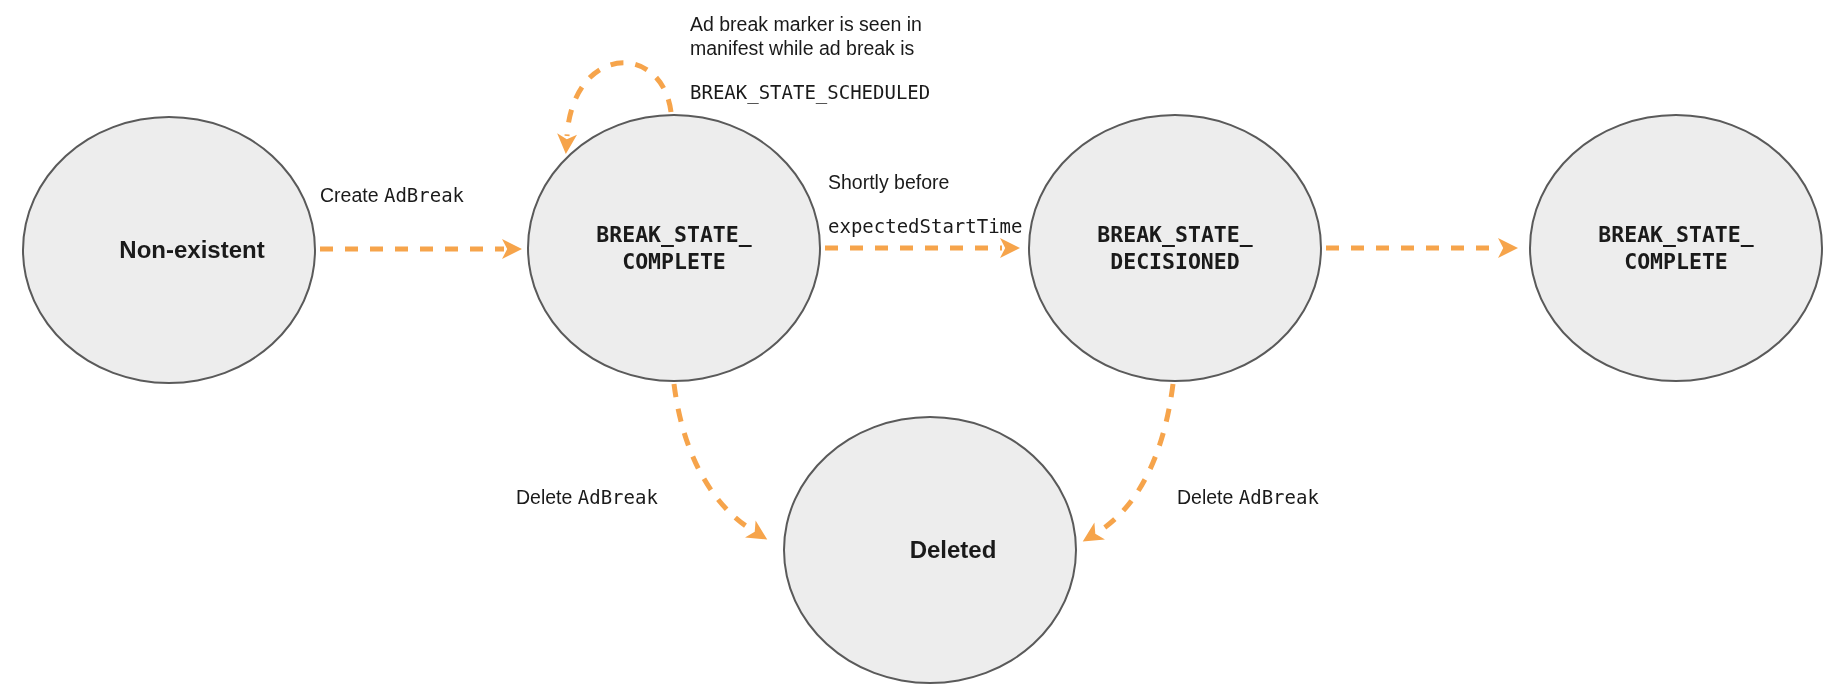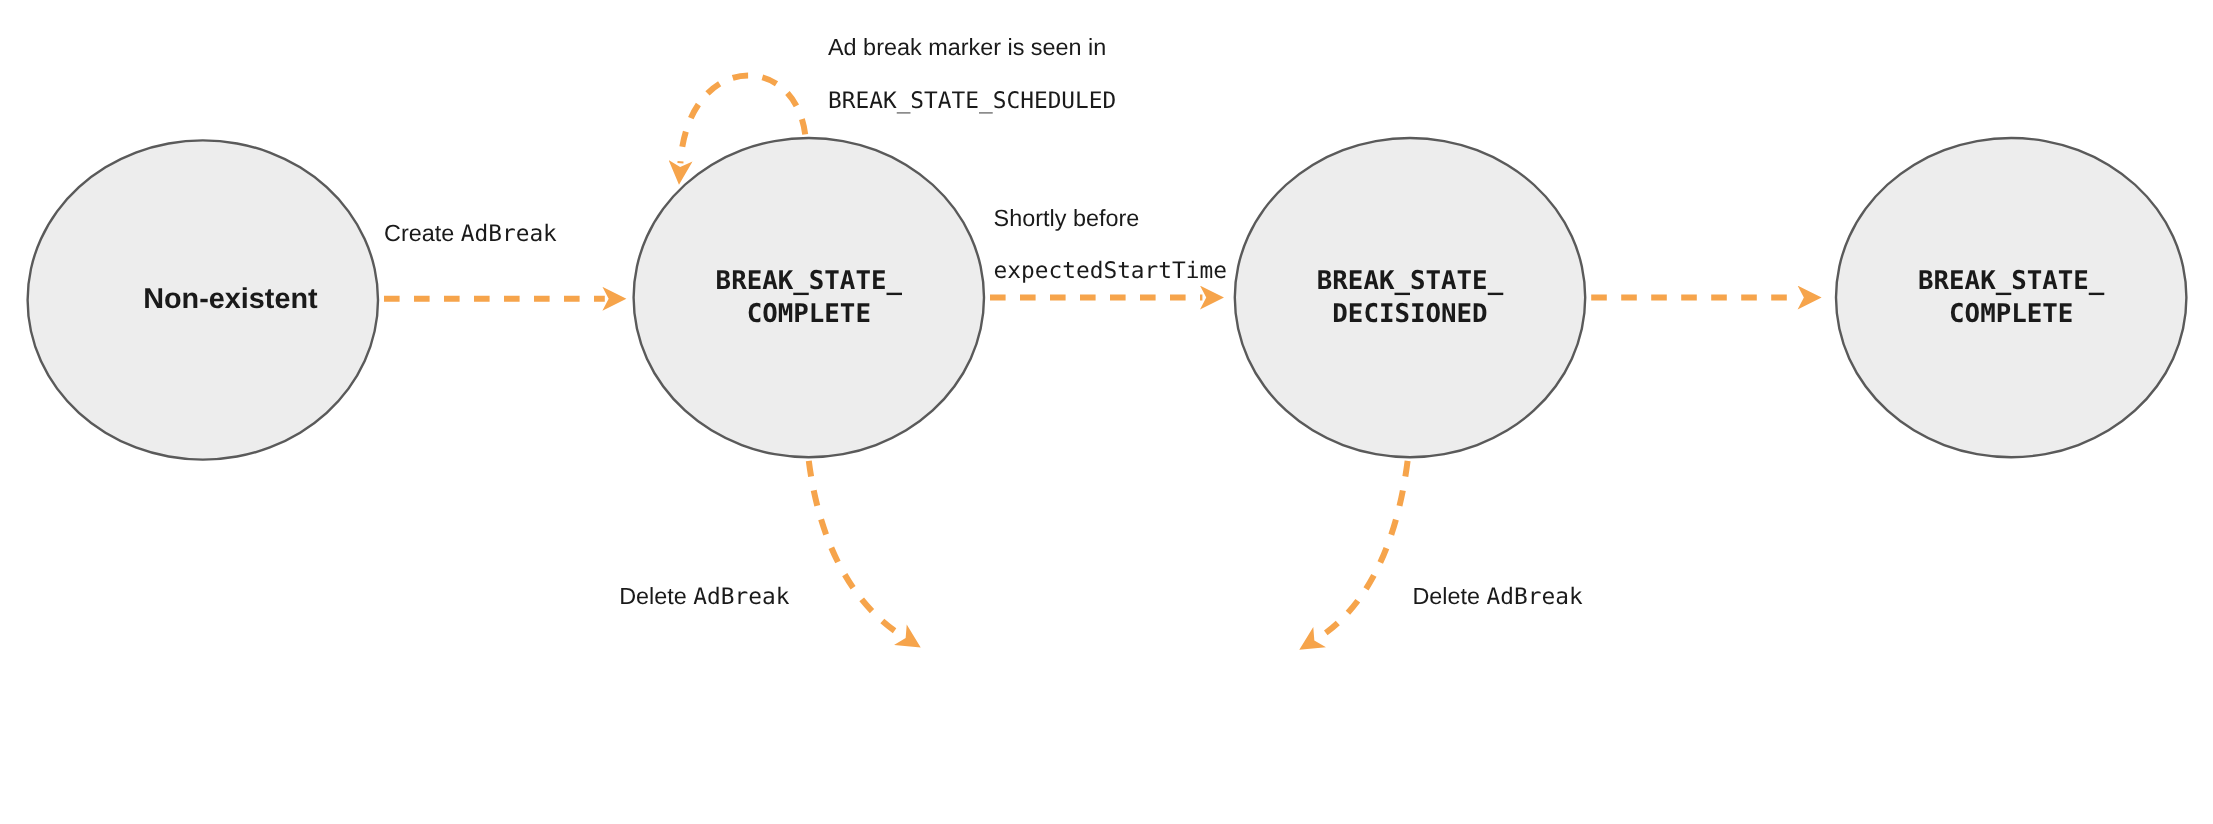"Ad break marker is seen" div.edge-label { top: 28px -> 12px }
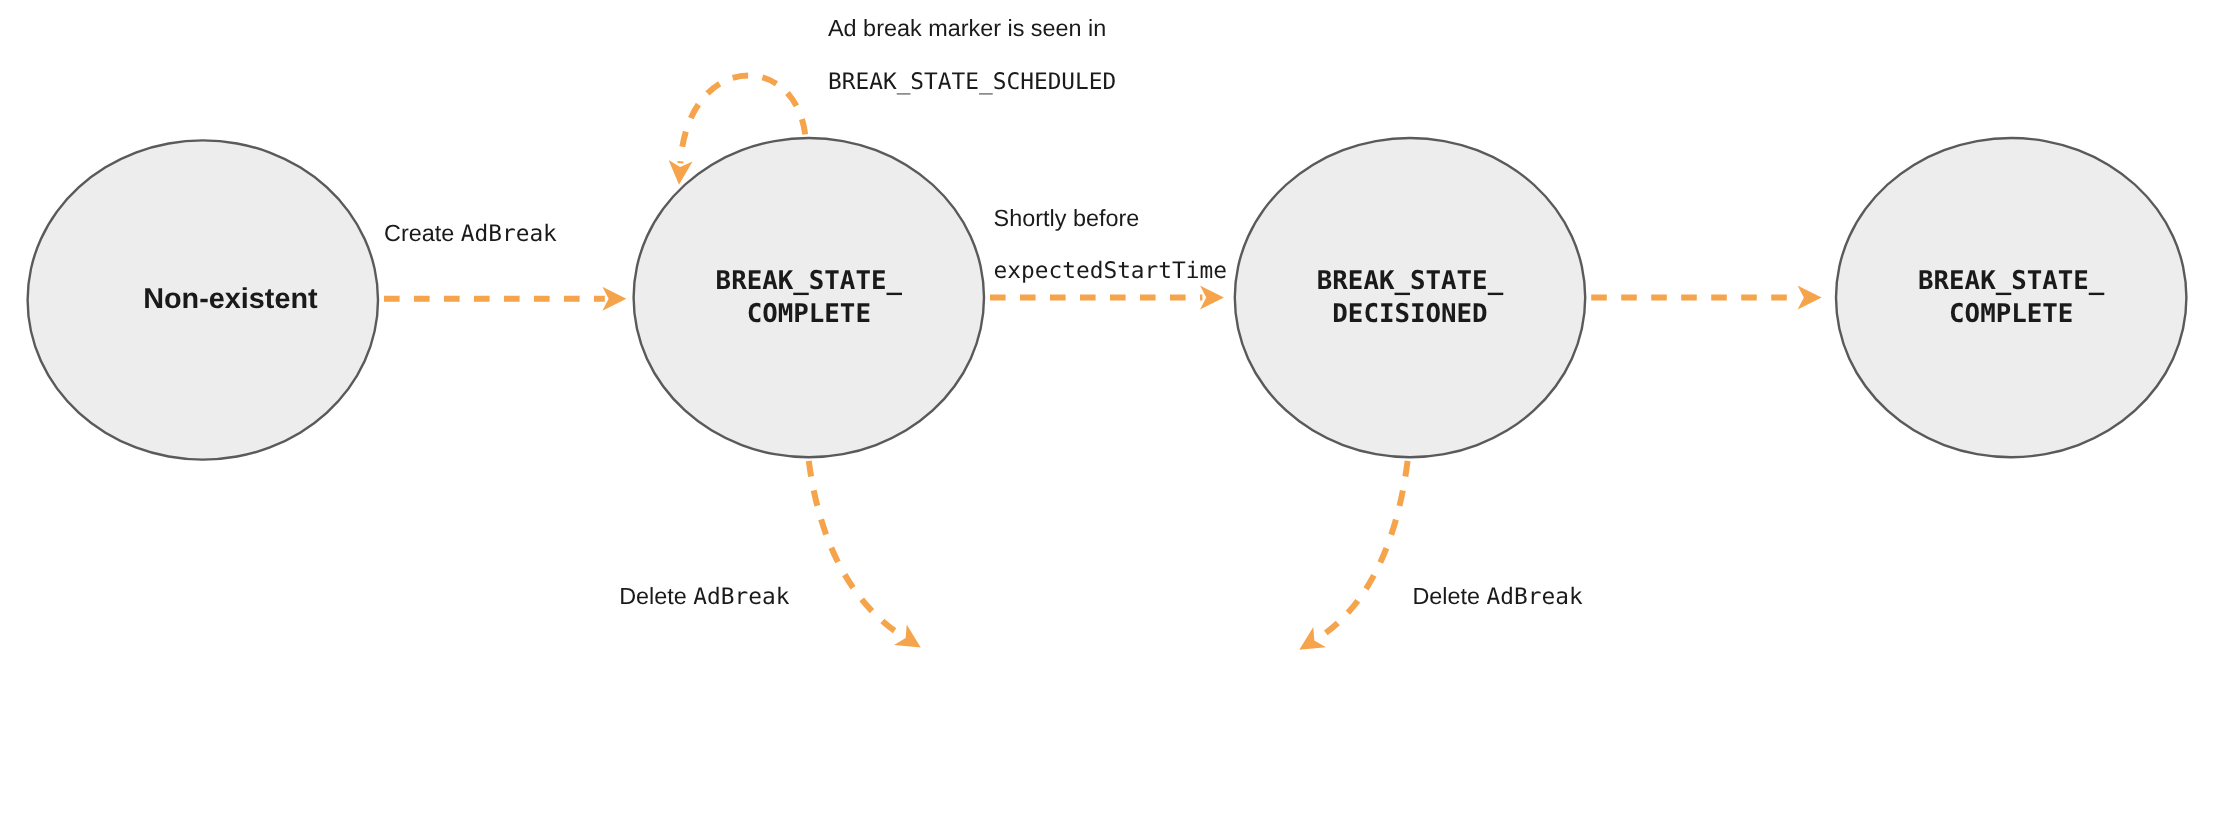"manifest while ad break is" div { html: none -> <div>manifest while ad break is</div> }
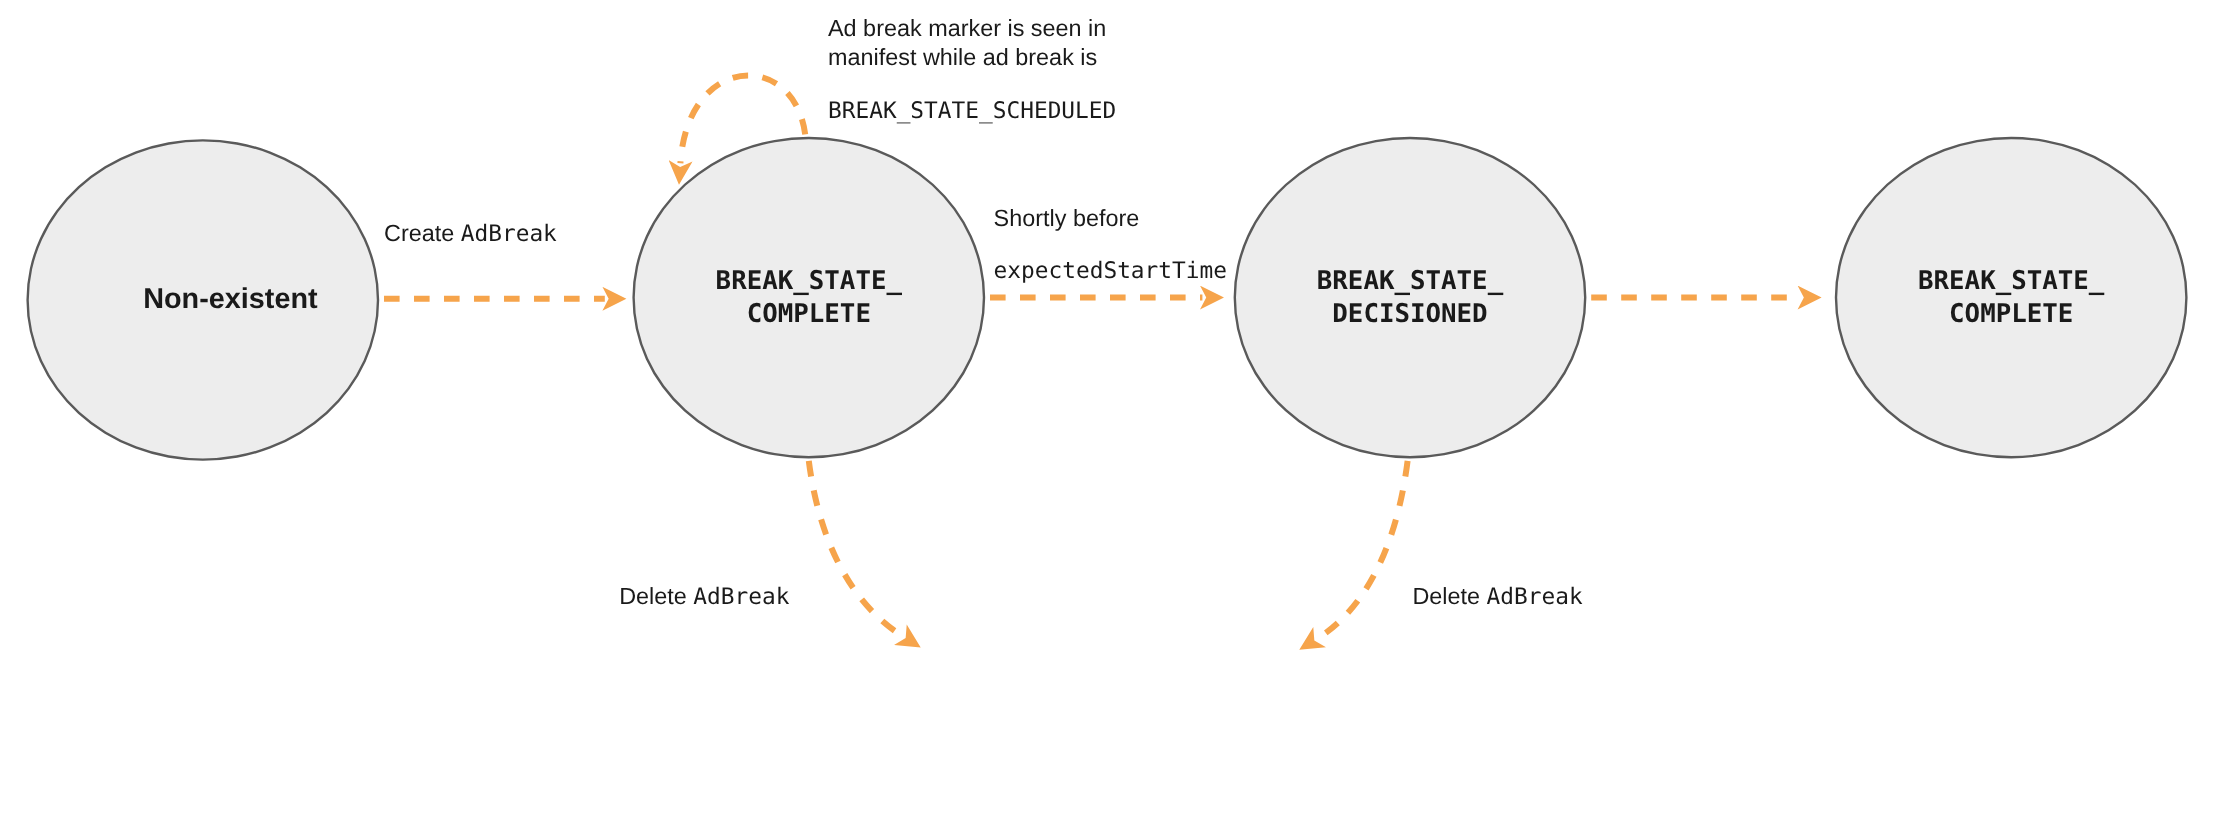"Deleted" div.node { html: none -> <div> <div>Deleted</div> </div> }
